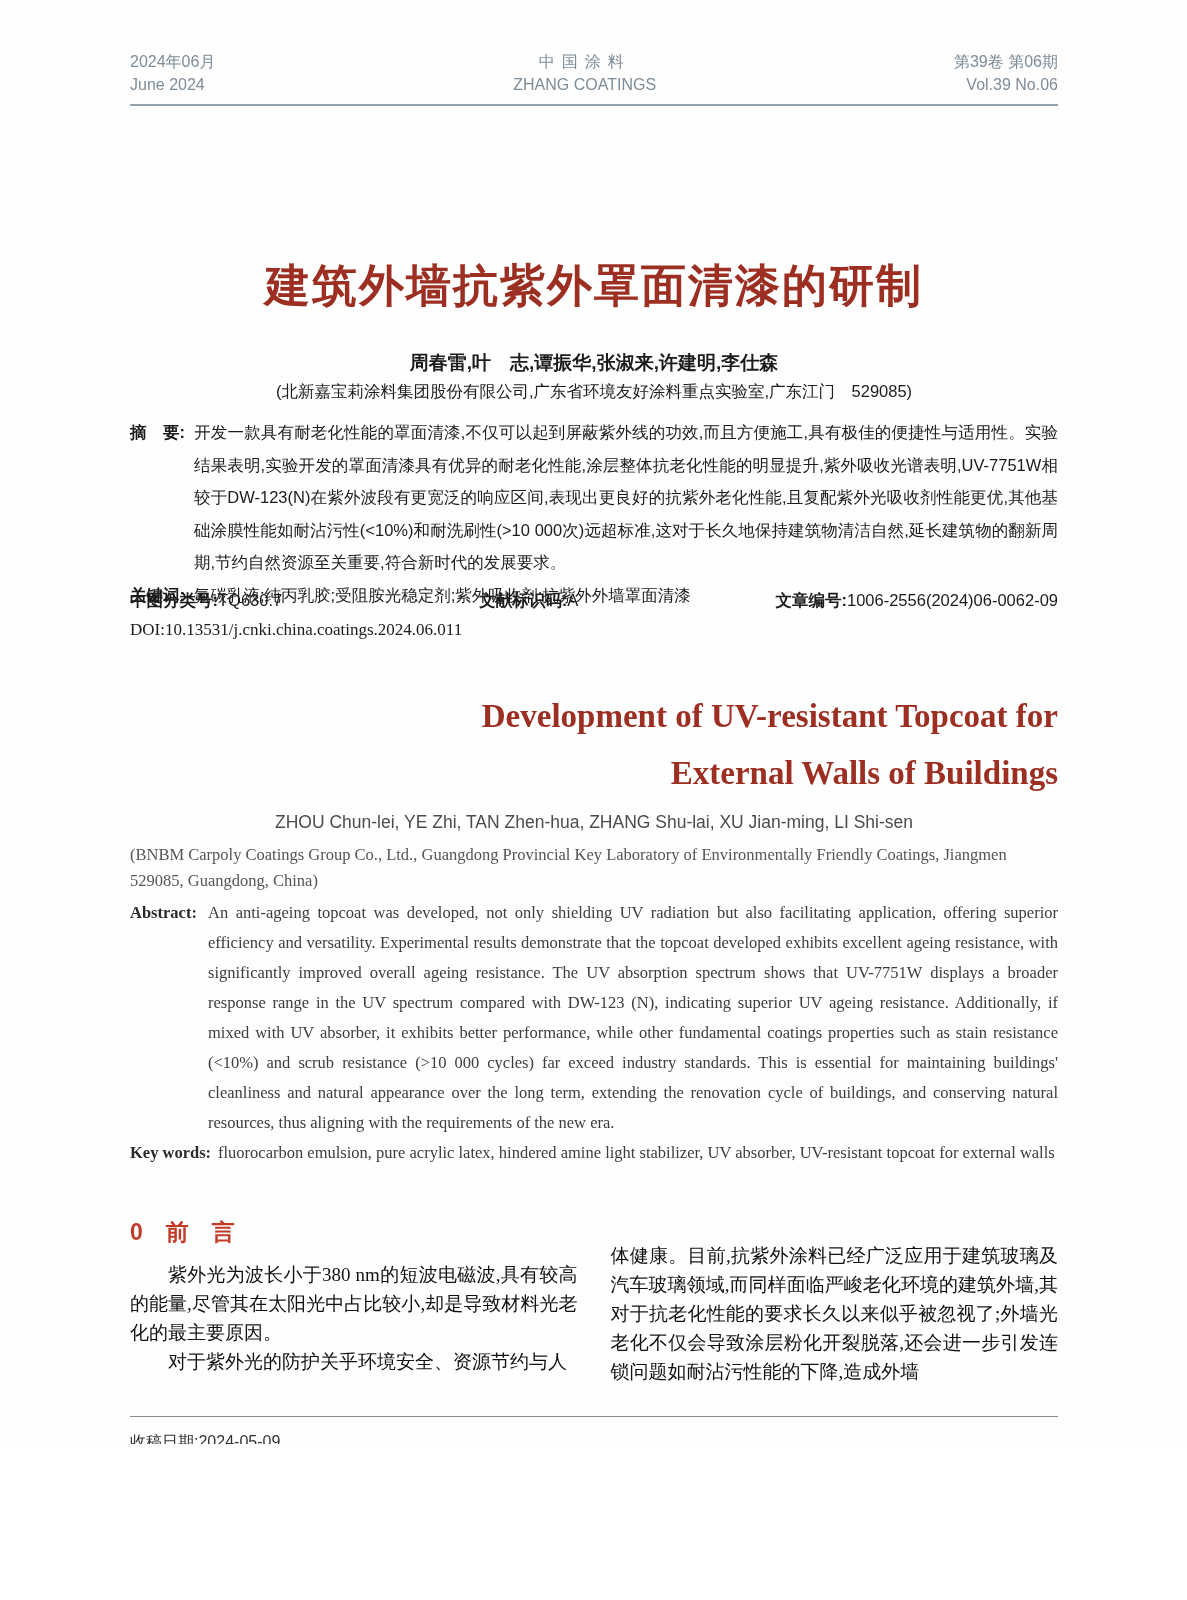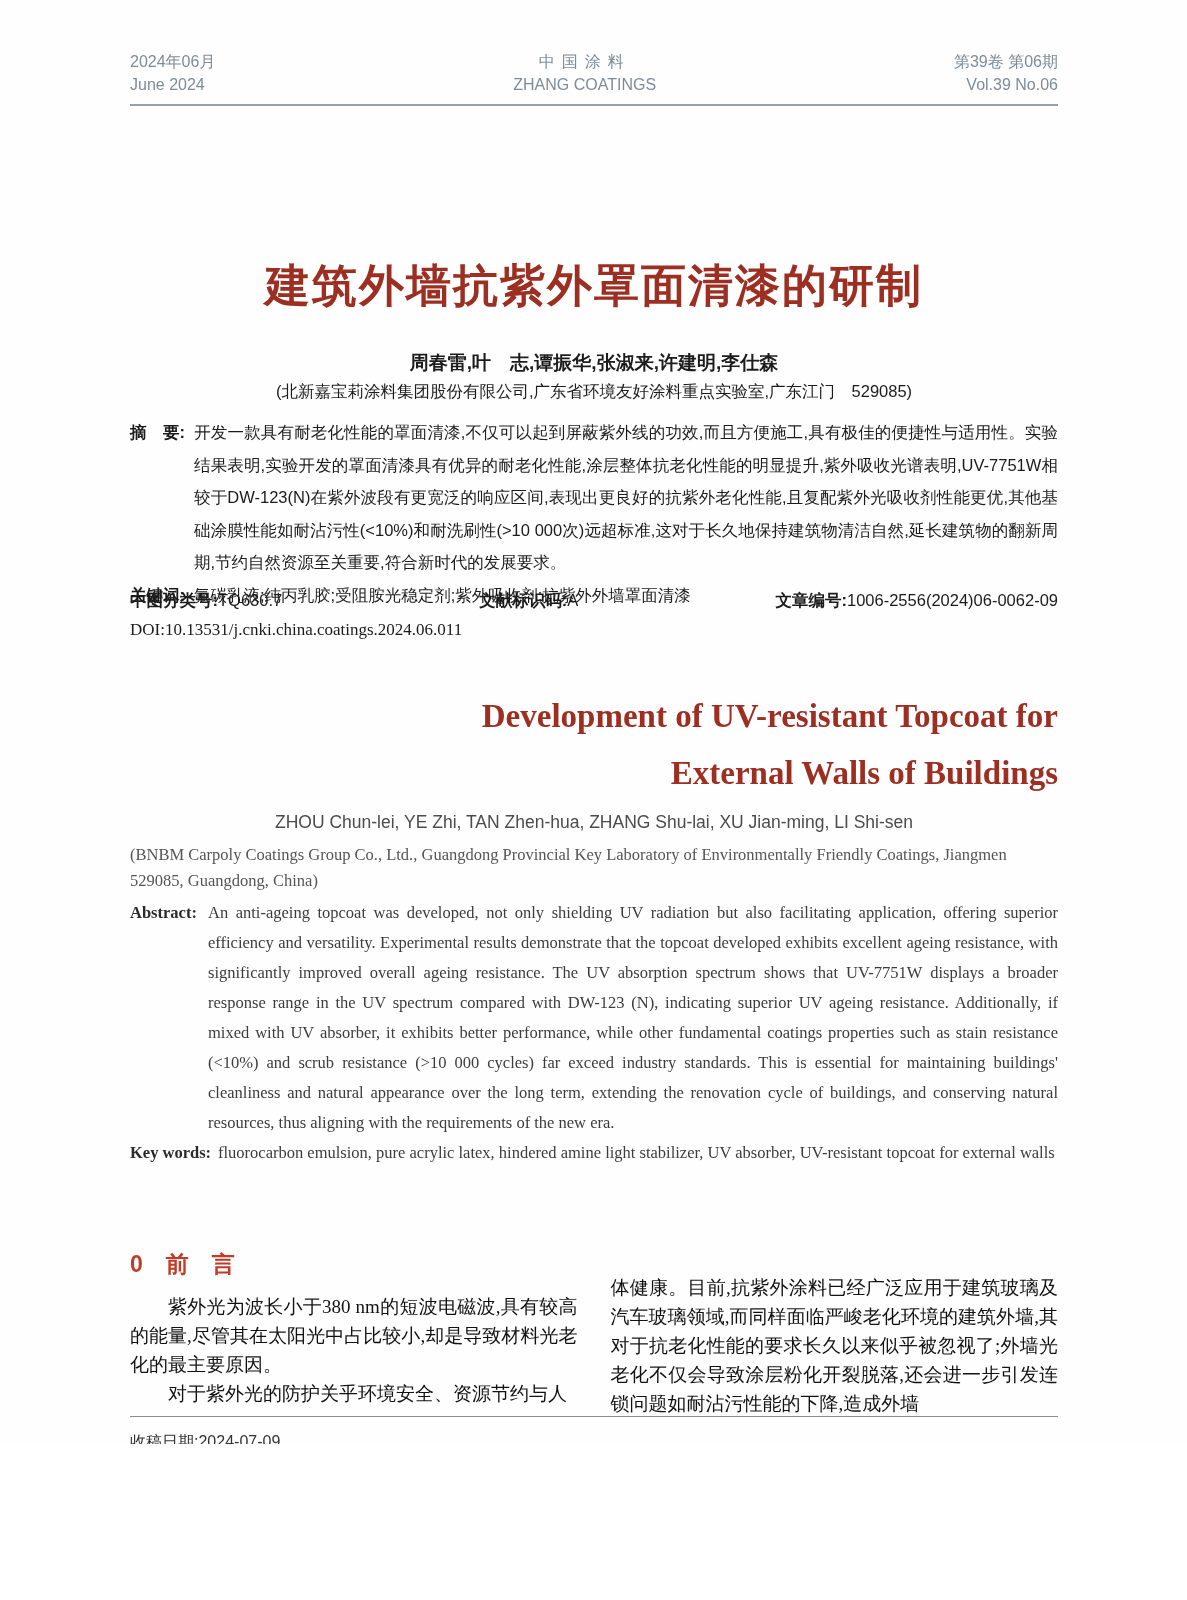"0 前 言" .intro { top: 1250px -> 1218px }
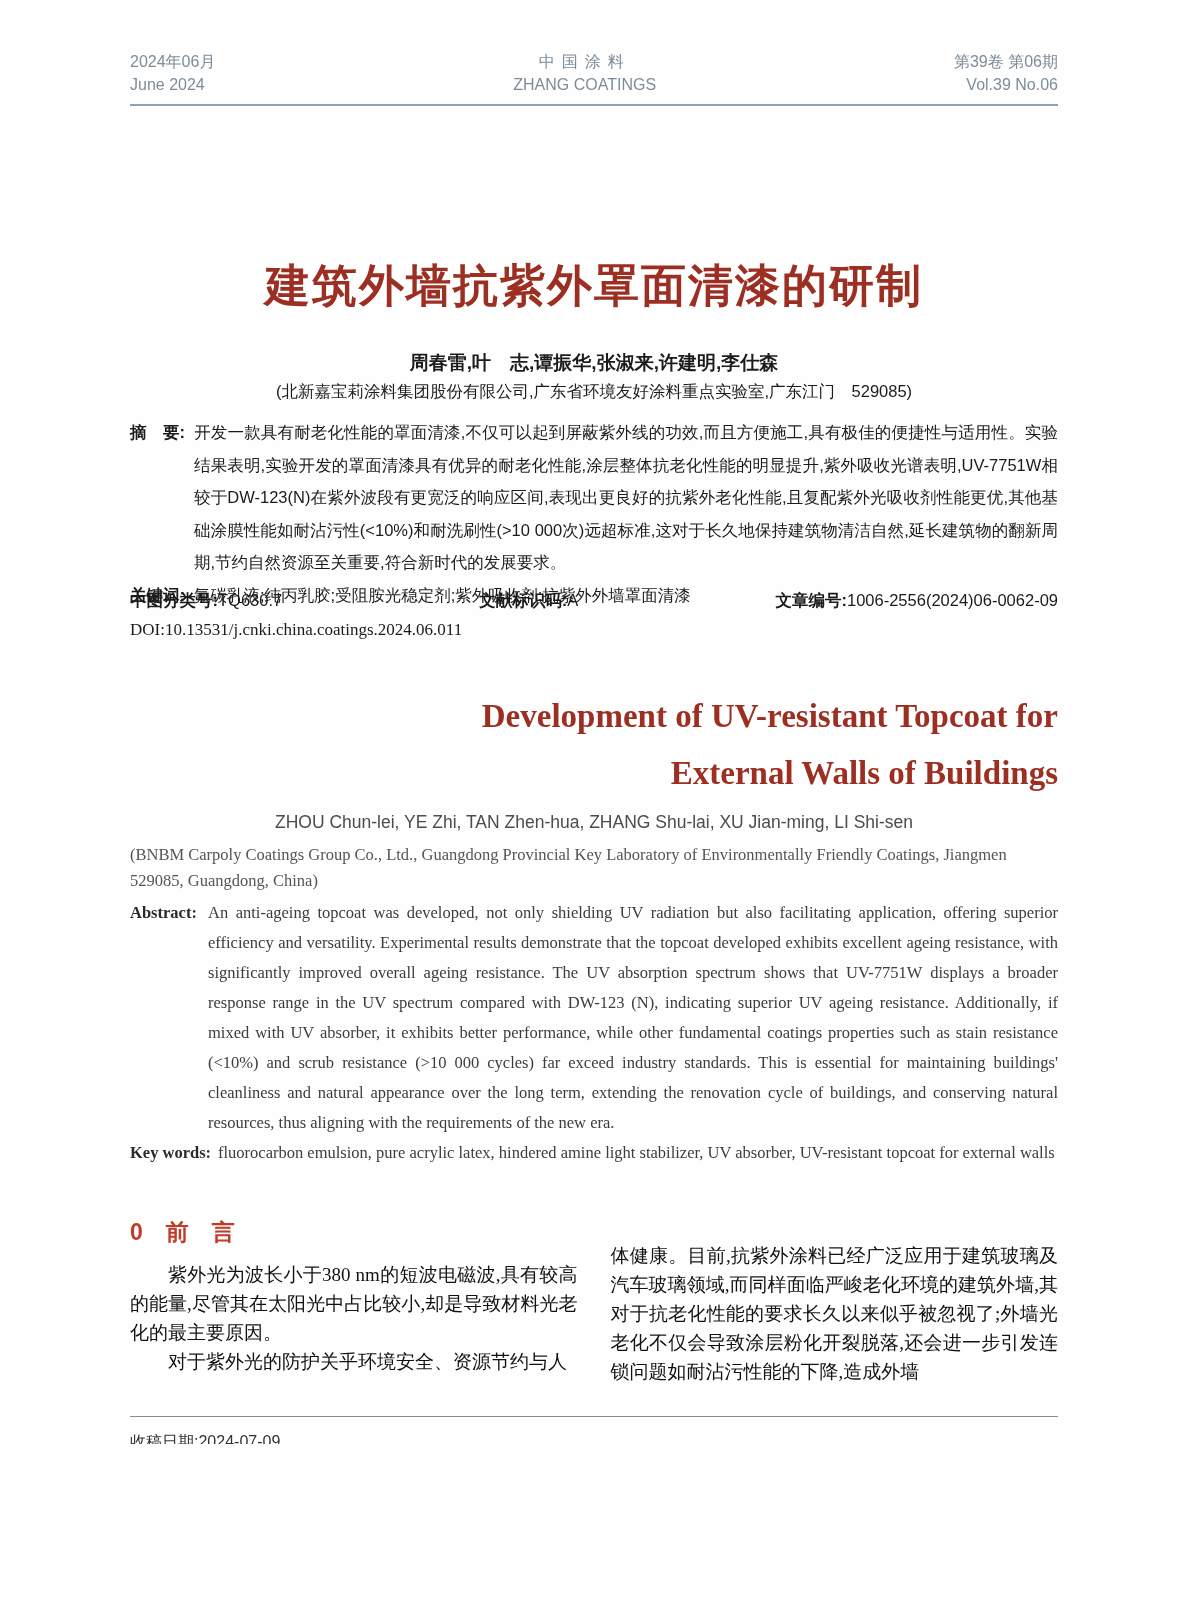"2024-07-09" span { text: 2024-07-09 -> 2024-05-09 }
